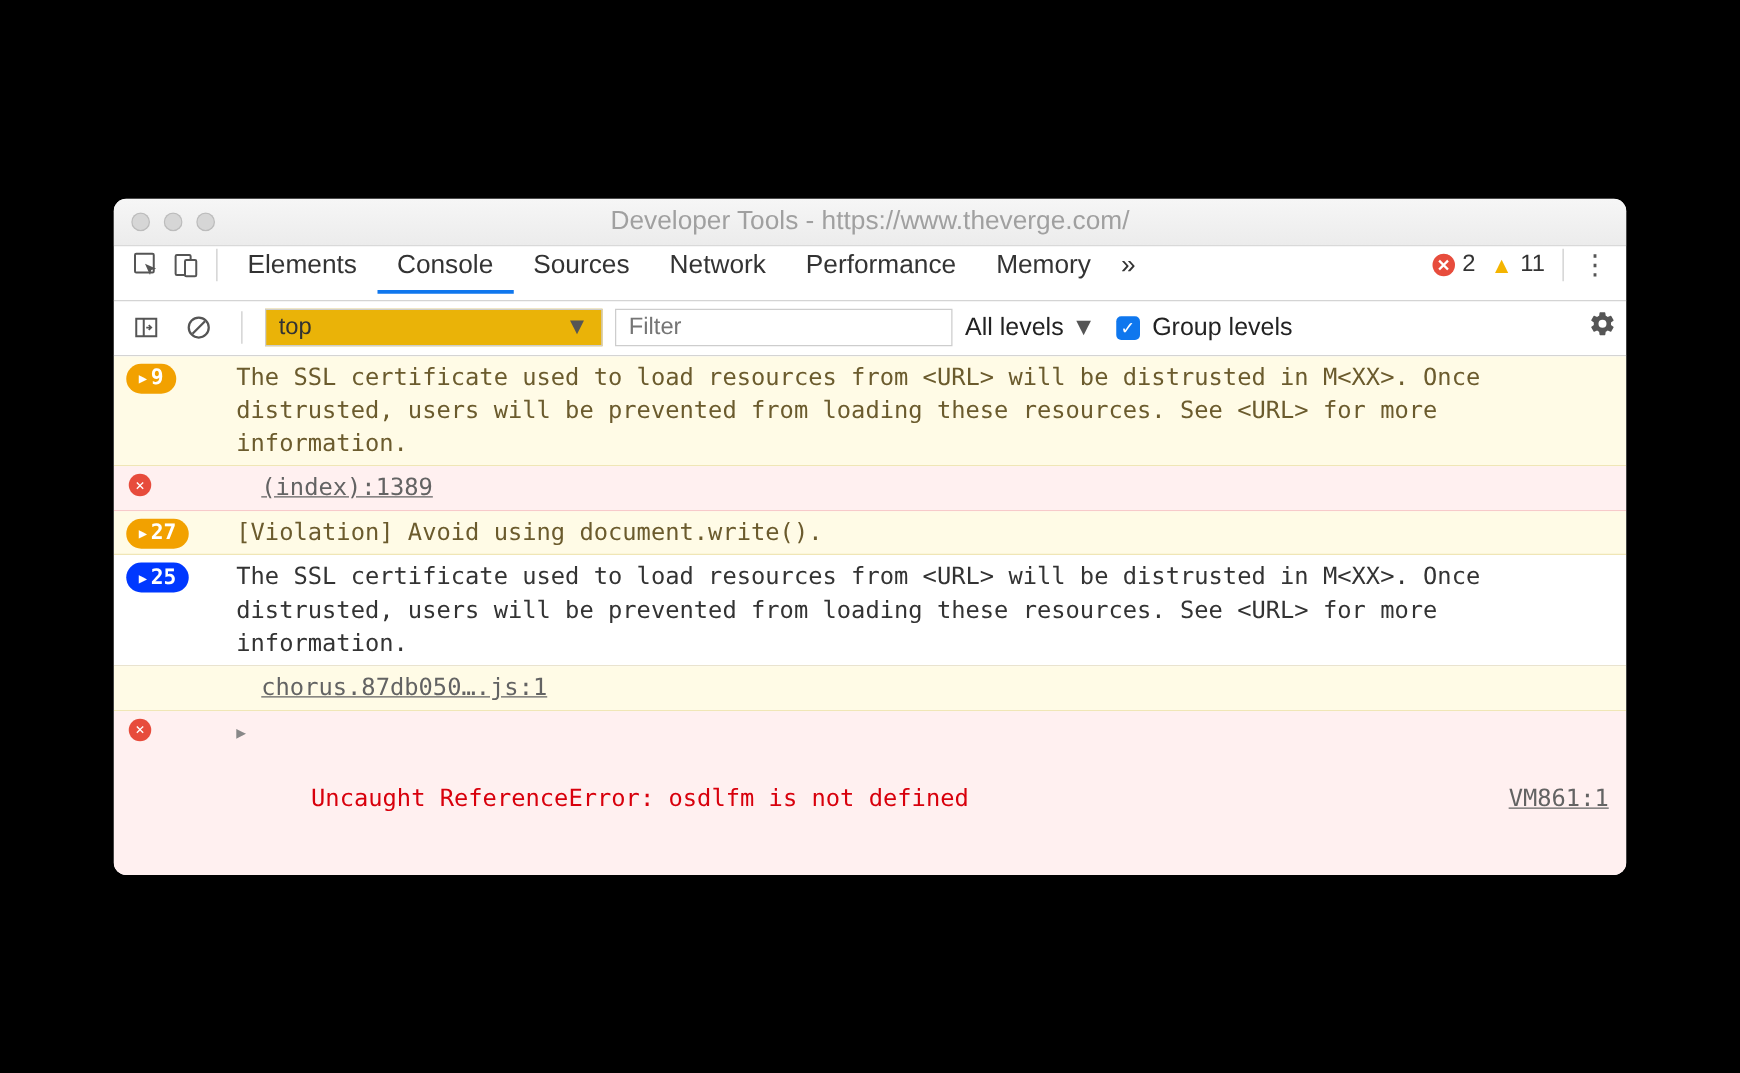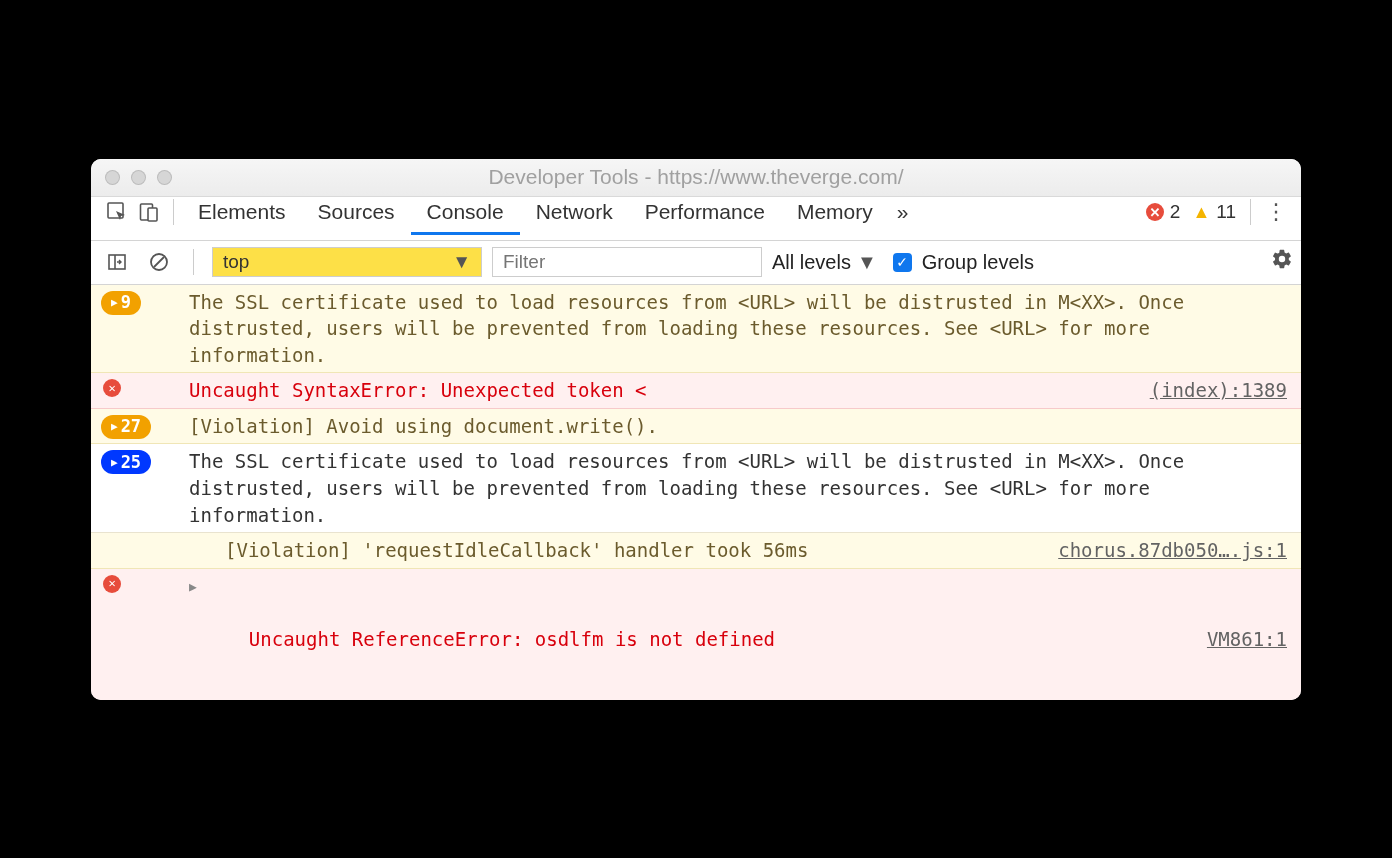"Sources" div.tab { order: before "Console" -> after "Console" }
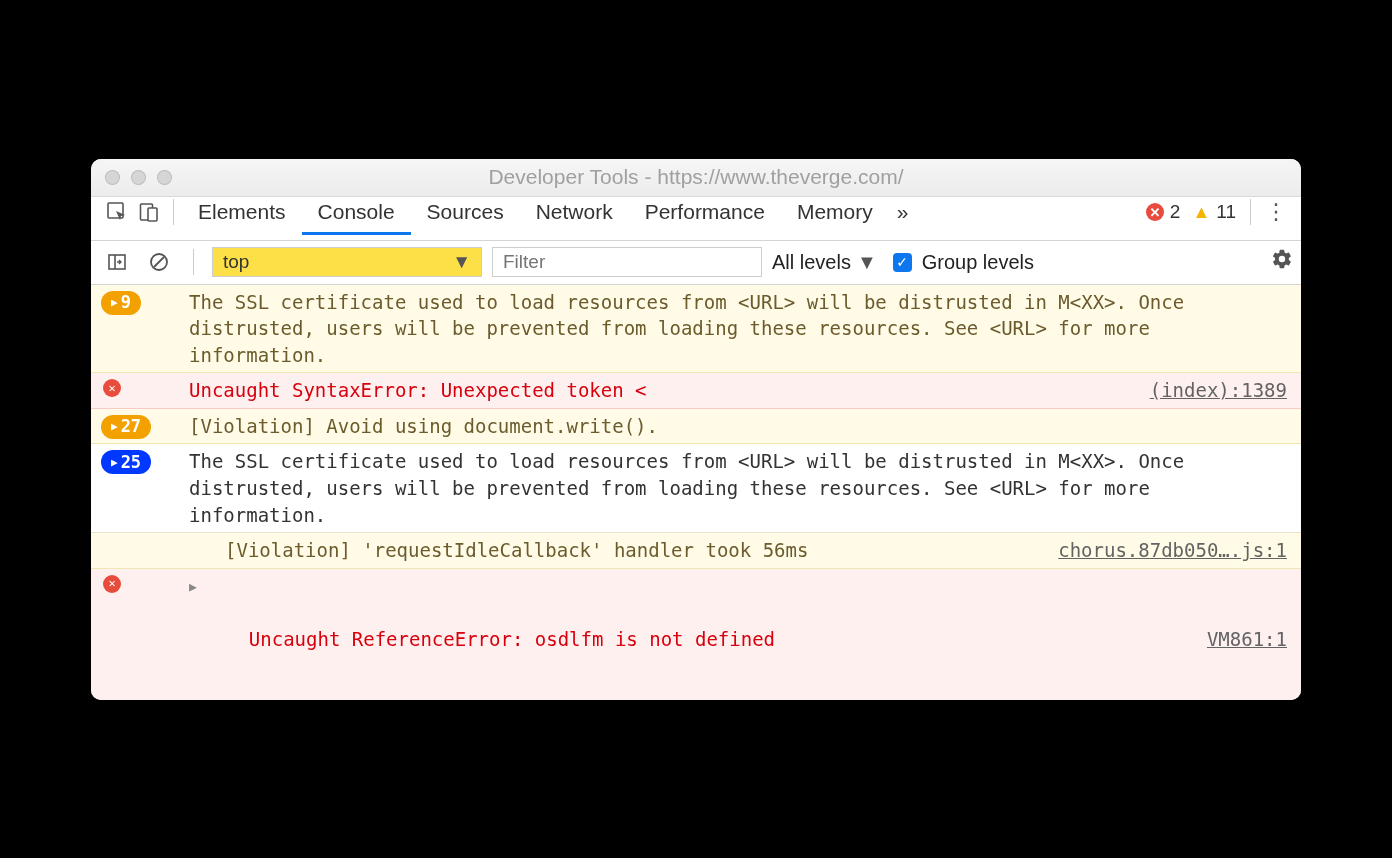"top" .context-select { background: #fde047 -> #eab308 }
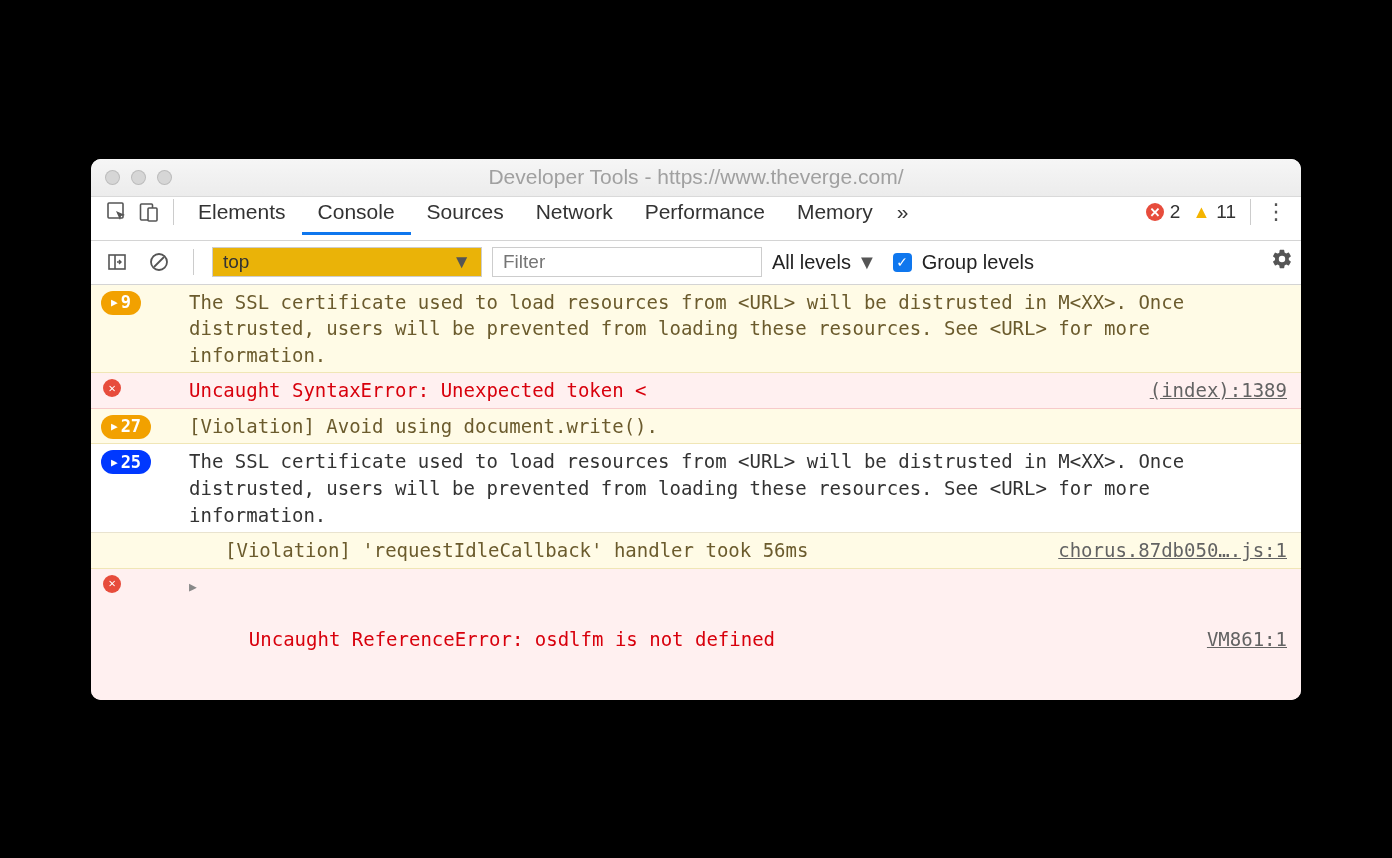"Uncaught SyntaxError: Unexpected token <" div.msg { html: <div>Uncaught SyntaxError: Unexpected token &lt;</div> -> none }
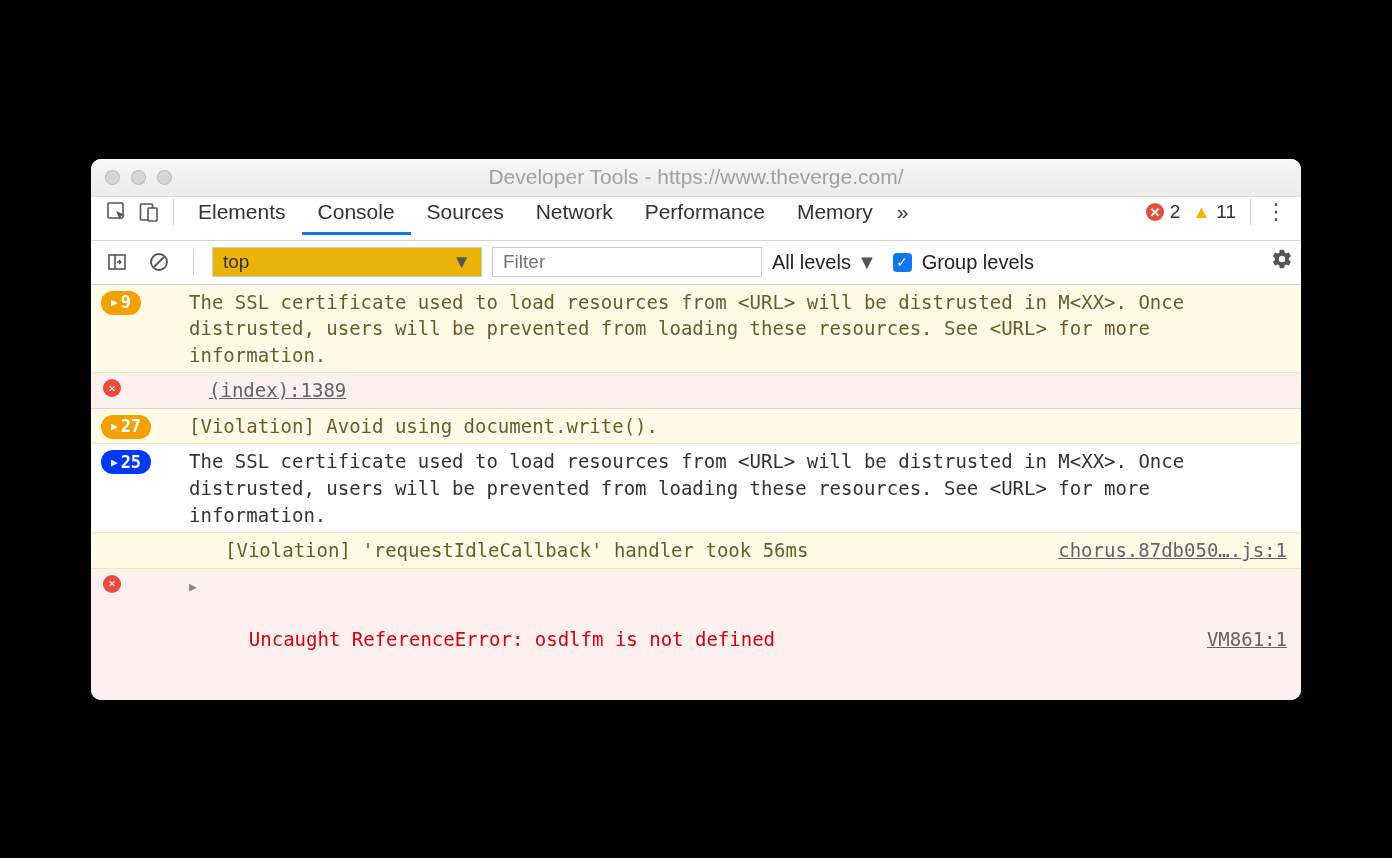"[Violation] 'requestIdleCallback'" div.msg { html: <div>[Violation] 'requestIdleCallback' handler took 56ms</div> -> none }
